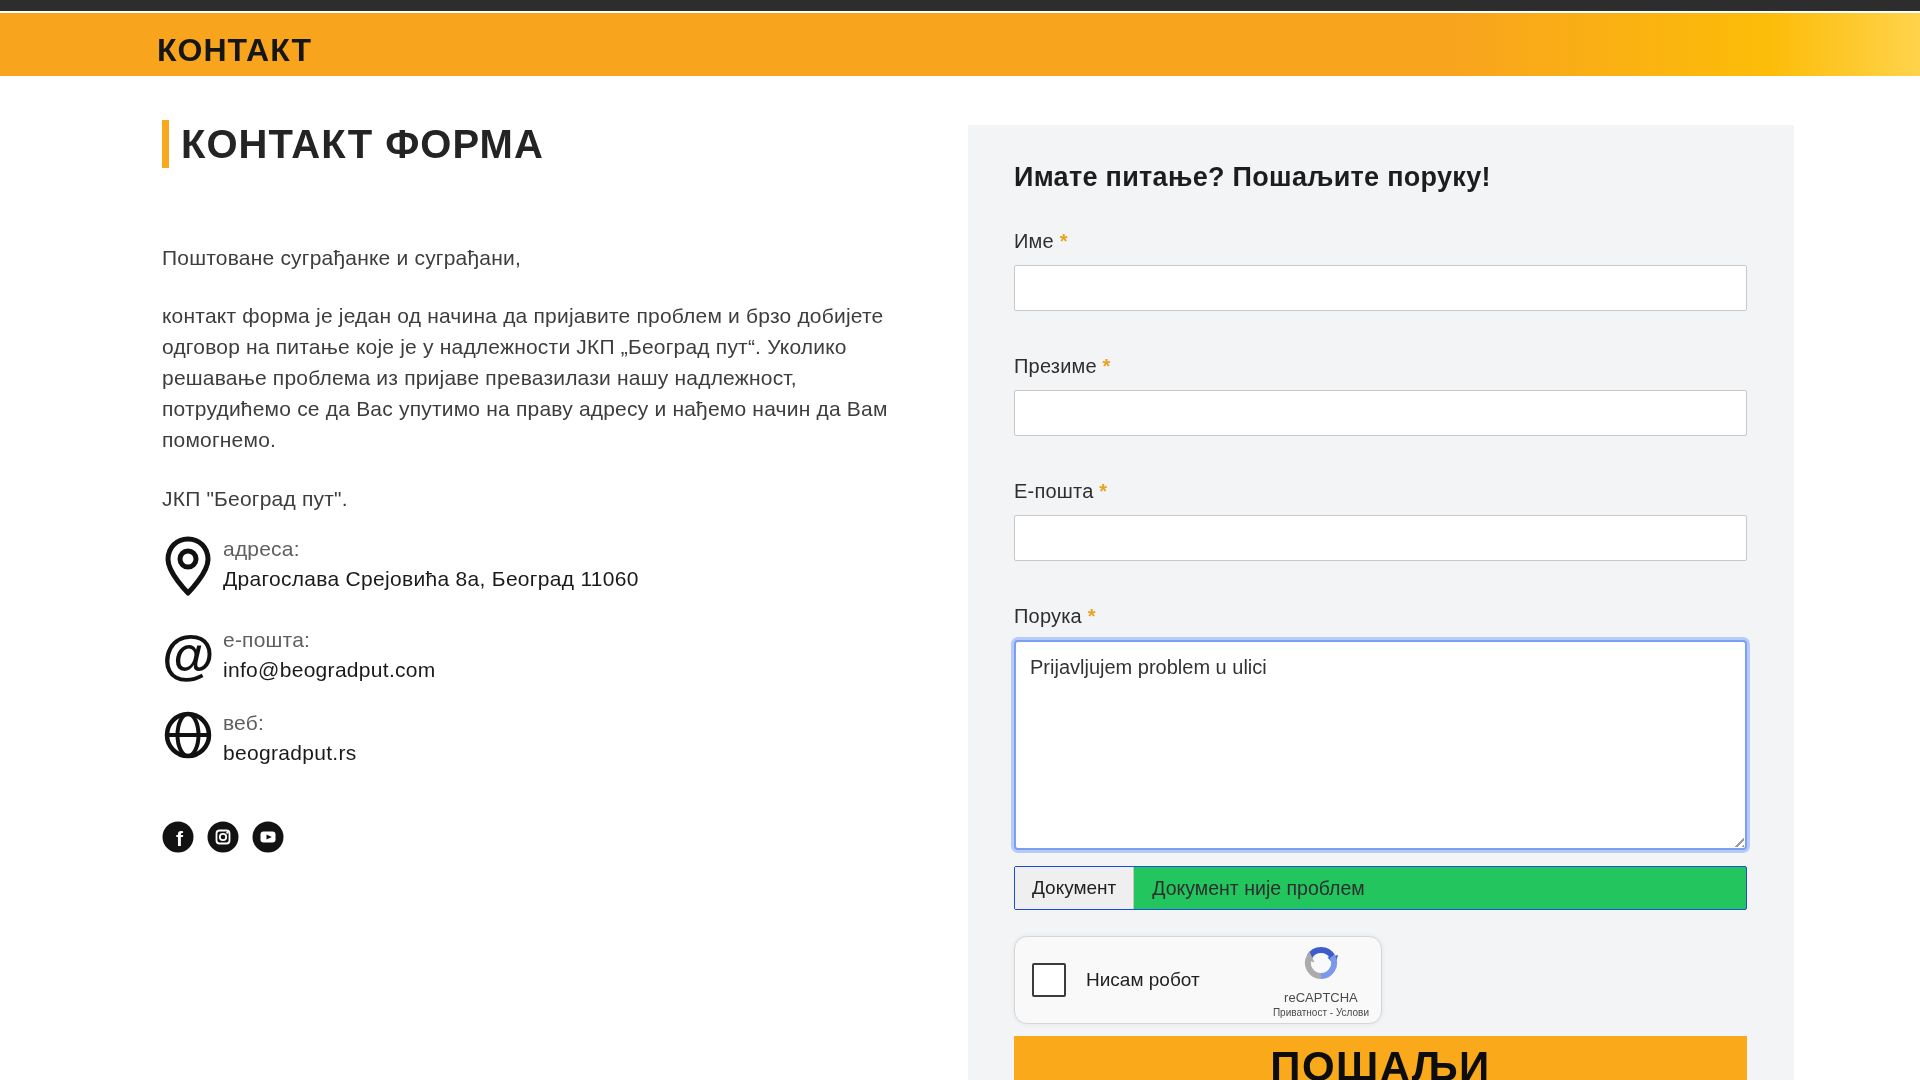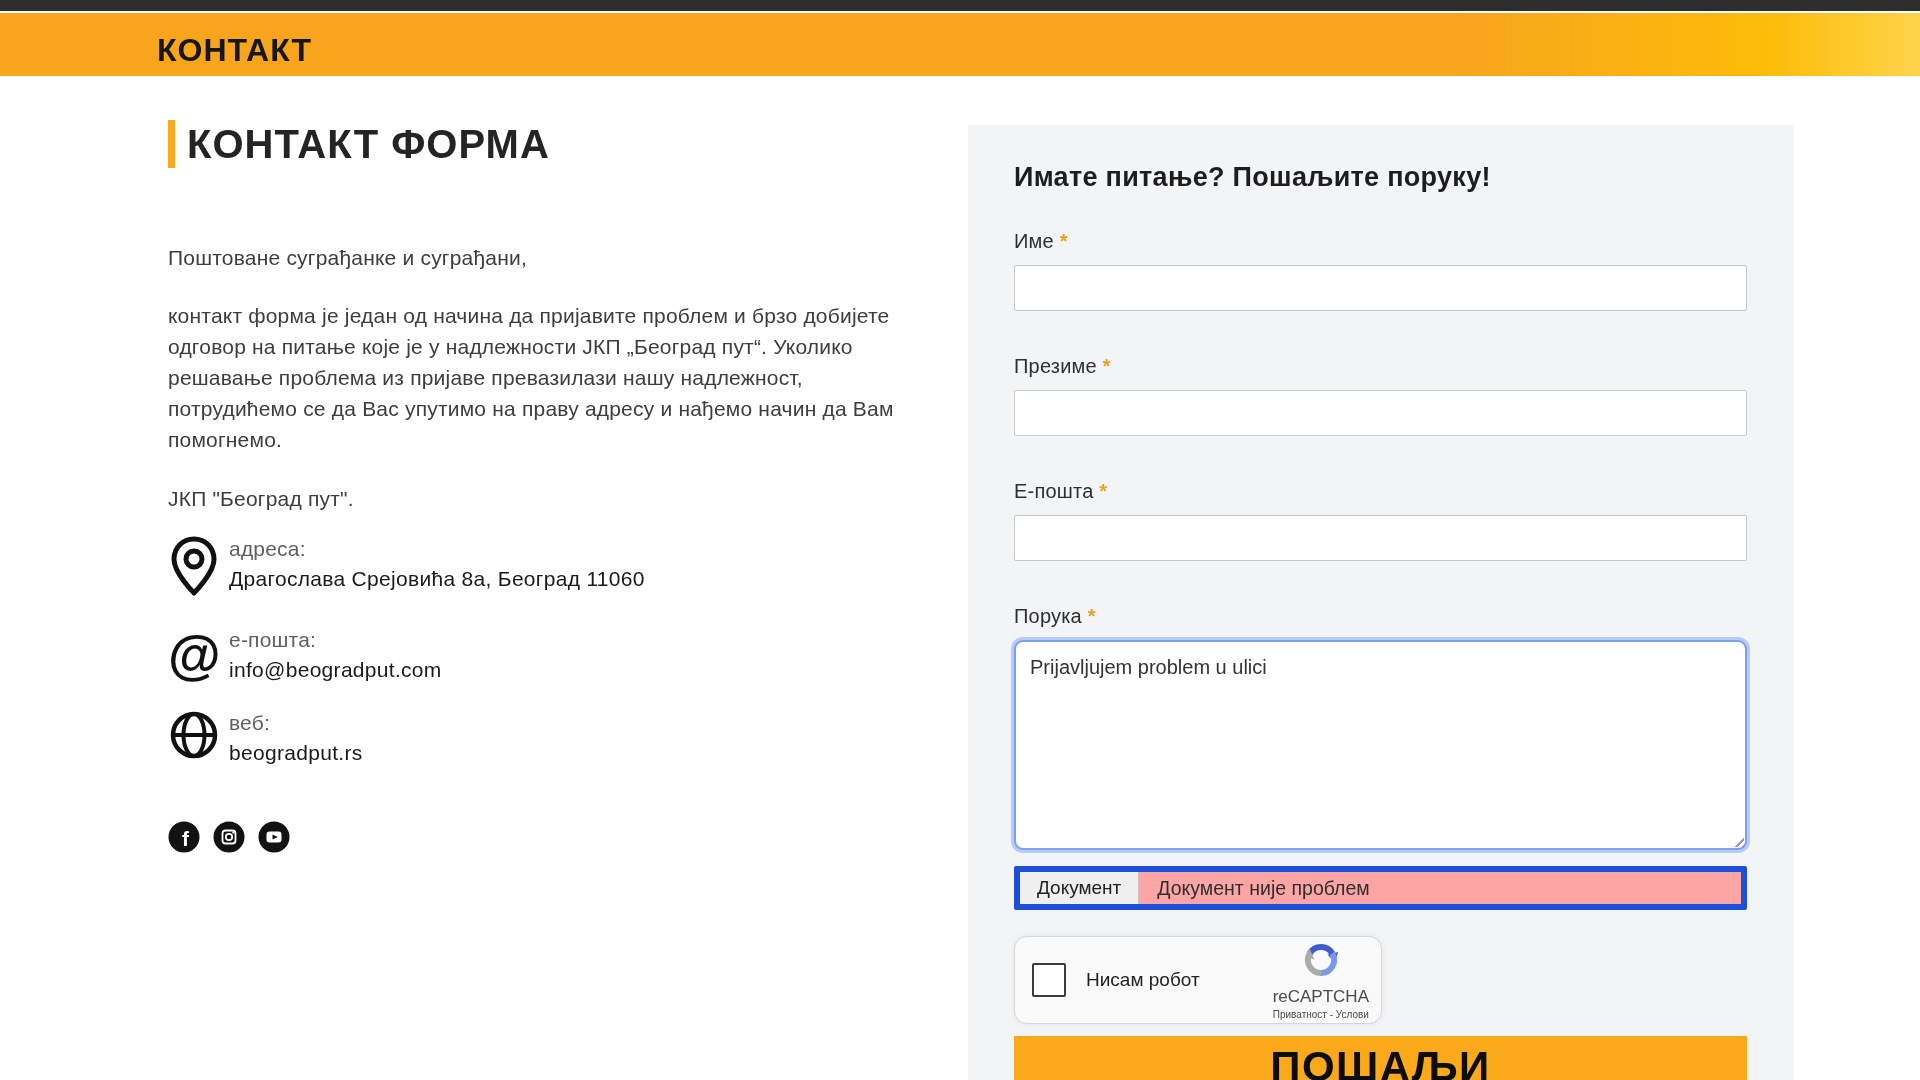"КОНТАКТ ФОРМА" .left-col { left: 168px -> 162px }
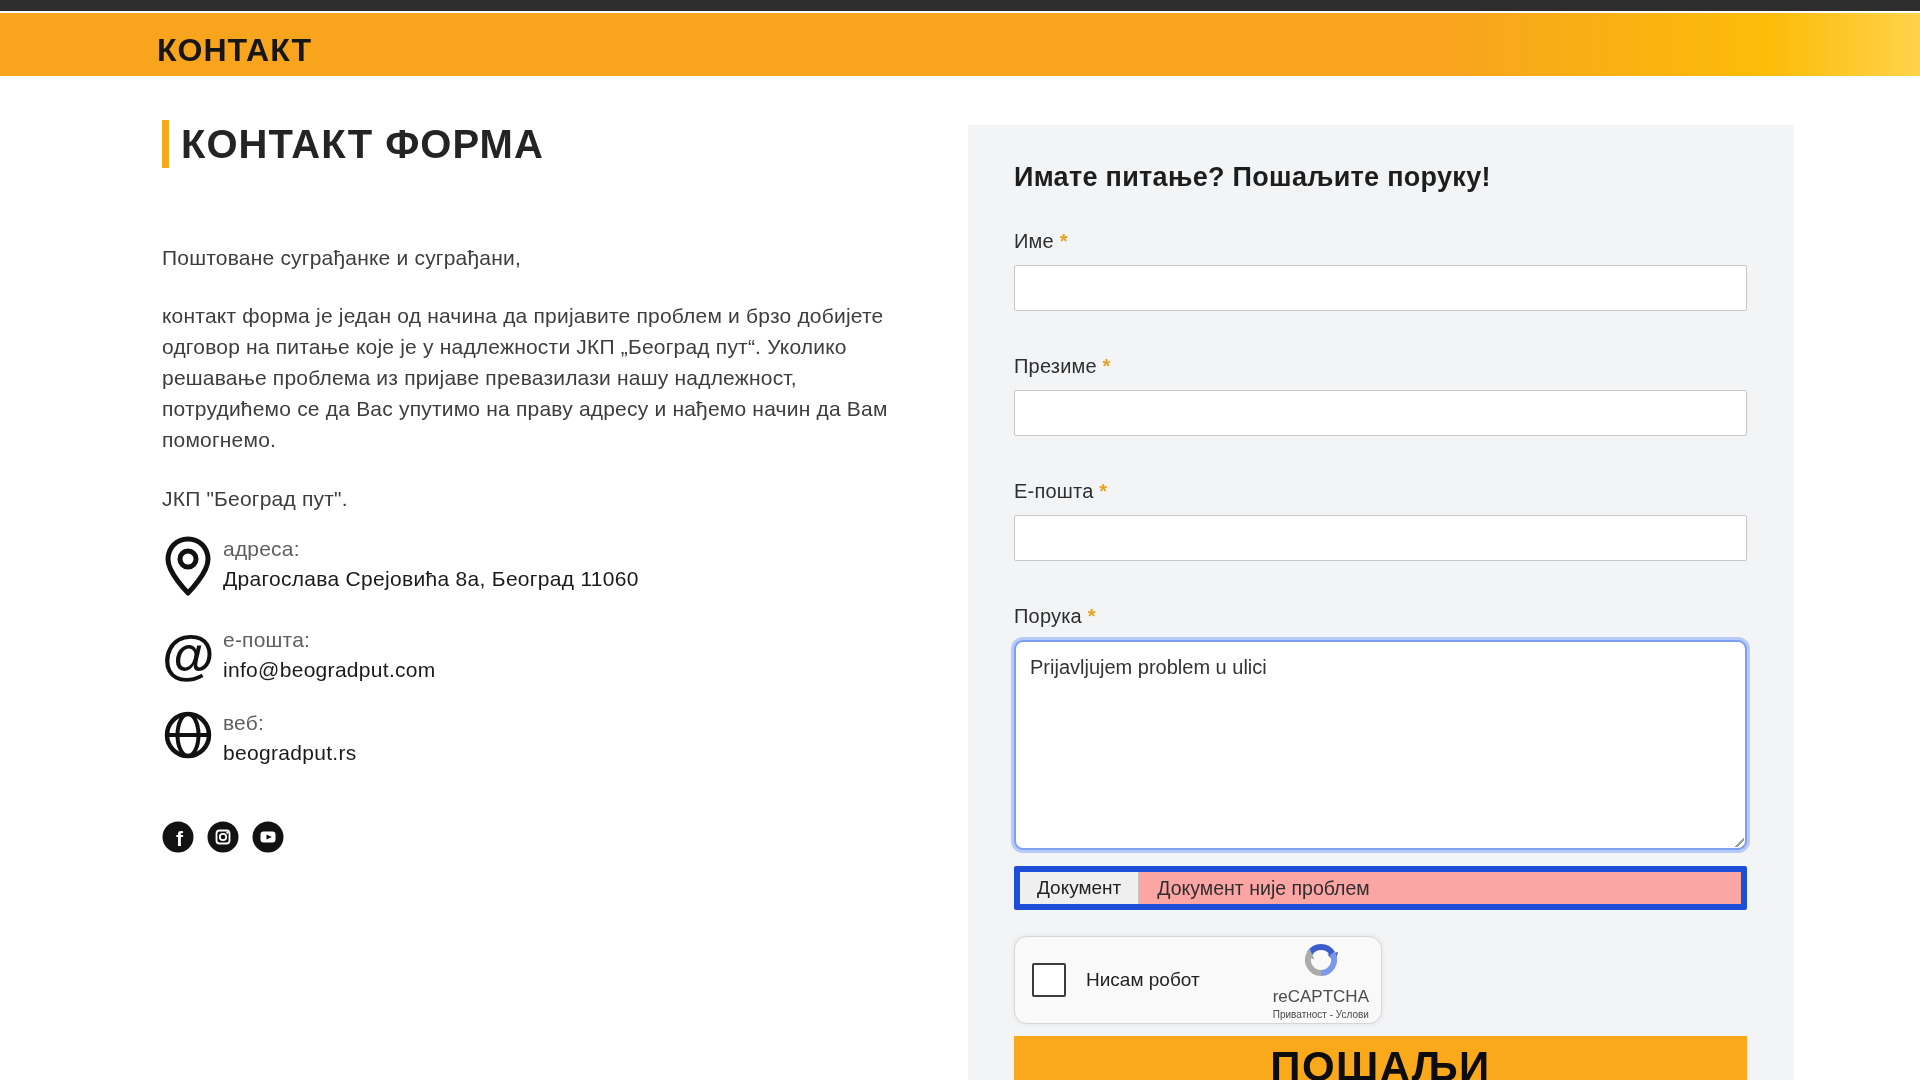"Prijavljujem problem u ulici" textarea.message-area { border-radius: 9px -> 4px }
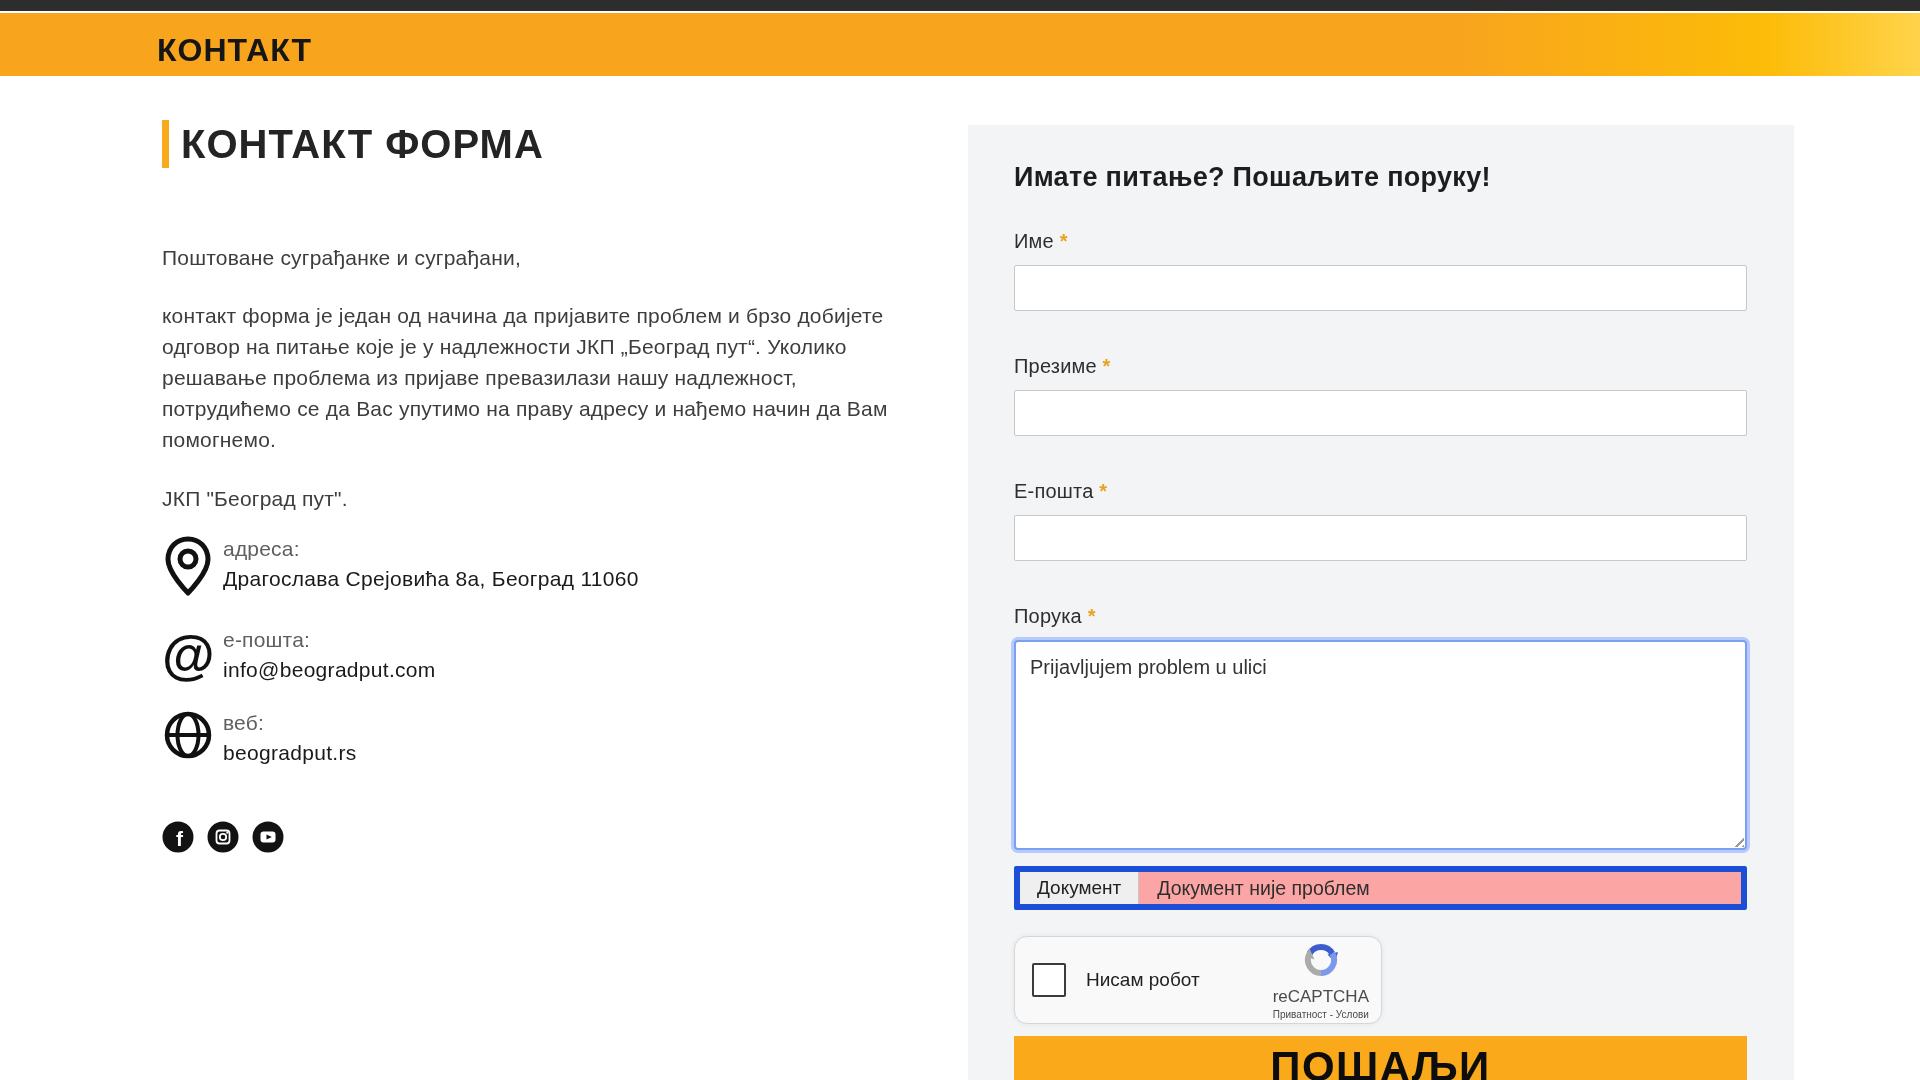"Документ" .file-row { background: #fca5a5 -> #22c55e; border: 6px solid #1d4ed8 -> 1px solid #1d4ed8 }
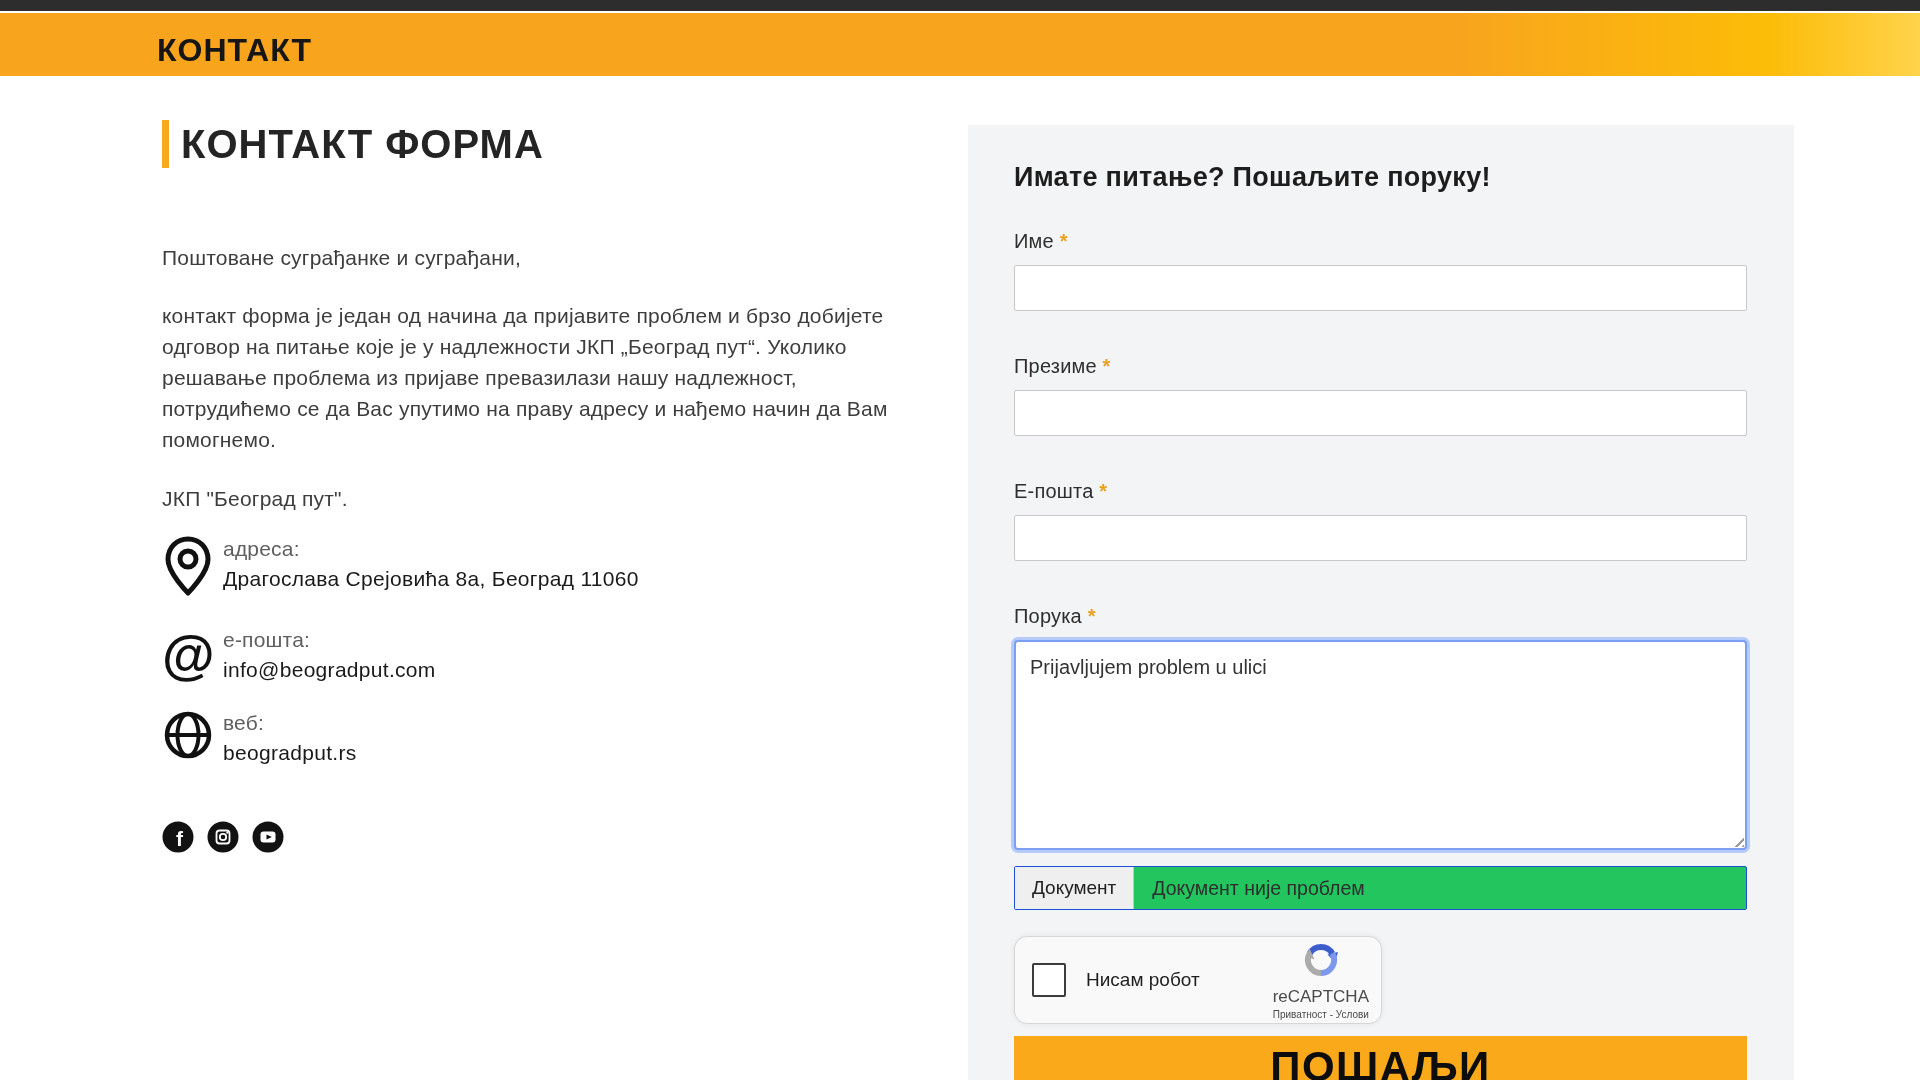"reCAPTCHA" .captcha-name { font-size: 17px -> 13px }
